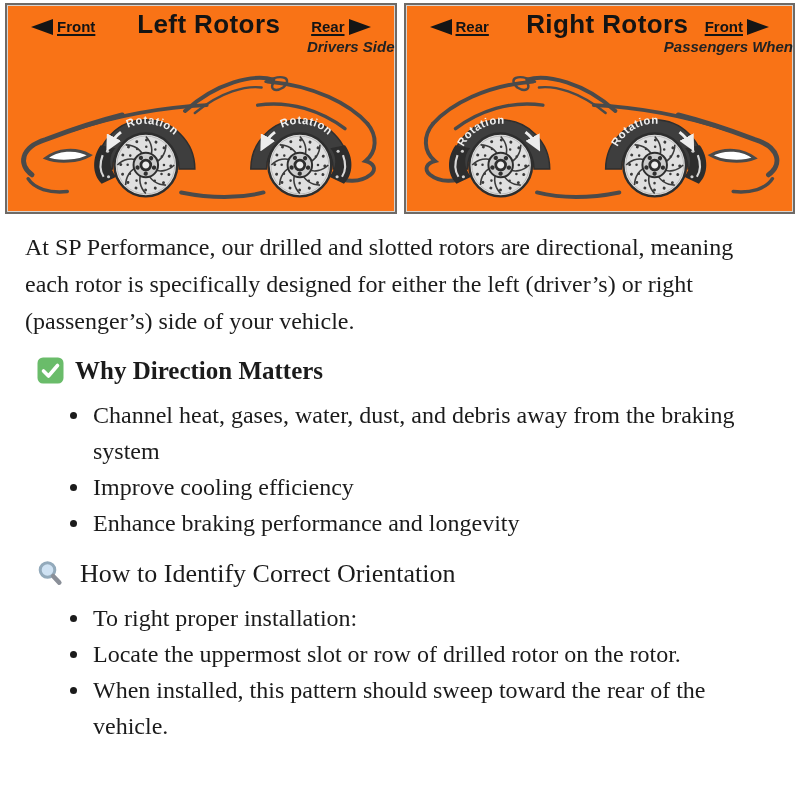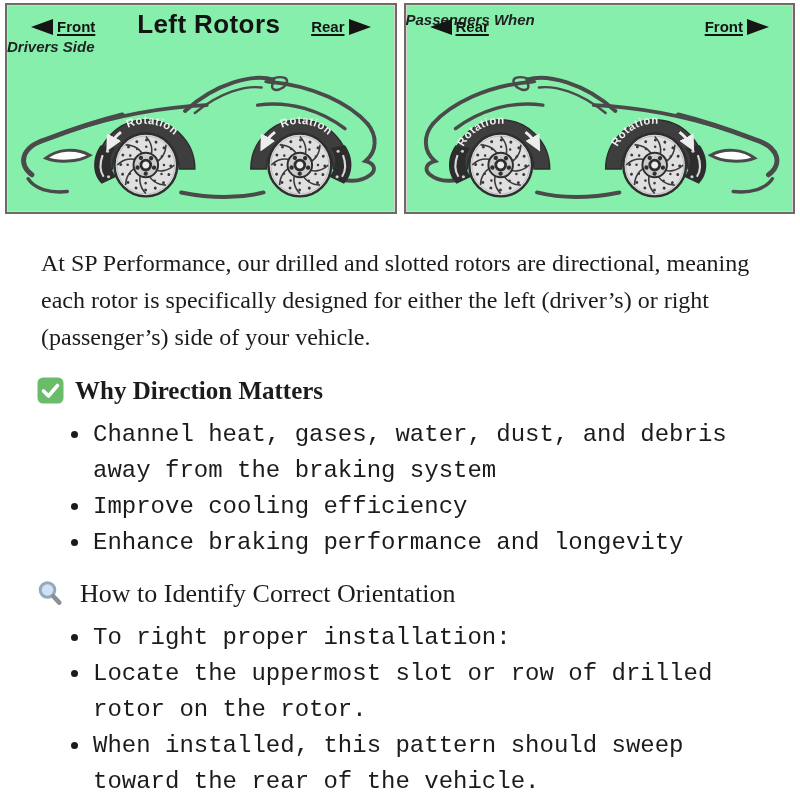"Front" .panel { background: #86efac -> #f97316 }
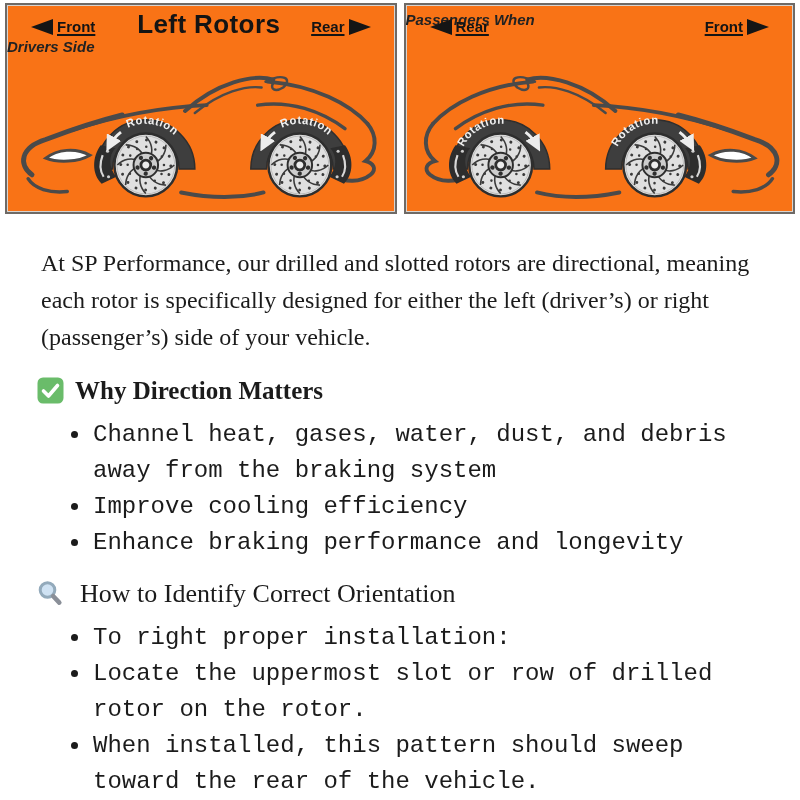"Right Rotors" div.panel-title { html: none -> <div>Right Rotors</div> }
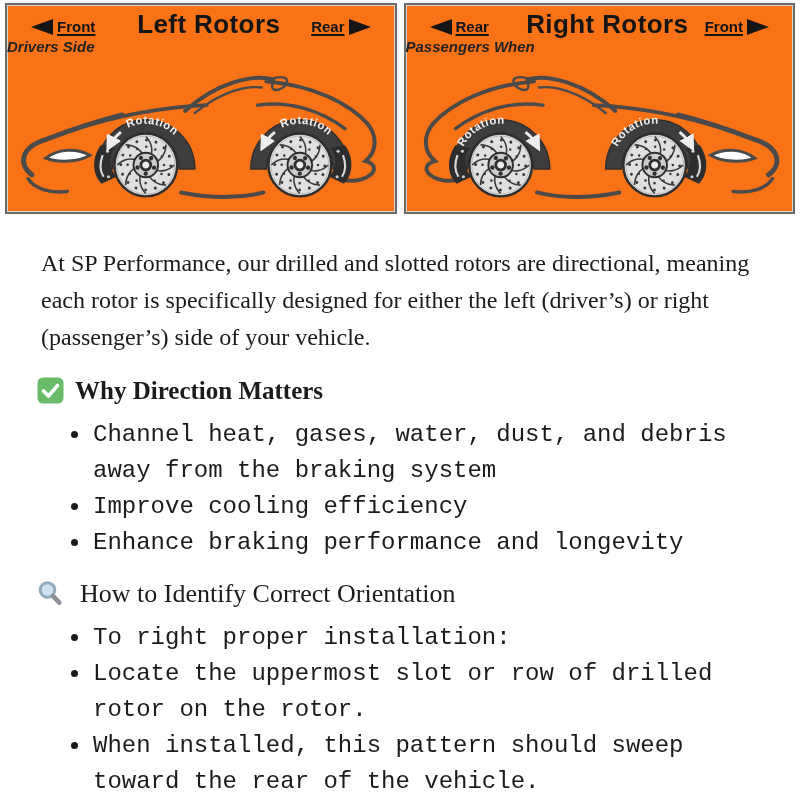"Drivers Side" .panel-sub { text-align: left -> right }
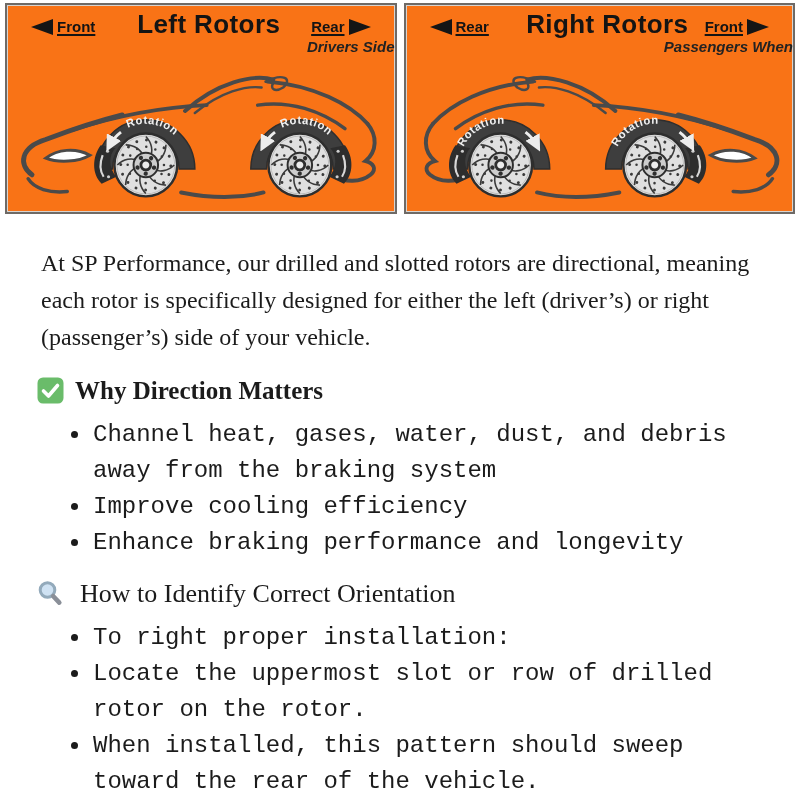"At SP Performance, our drilled" .intro { margin: 16px -> 0 }
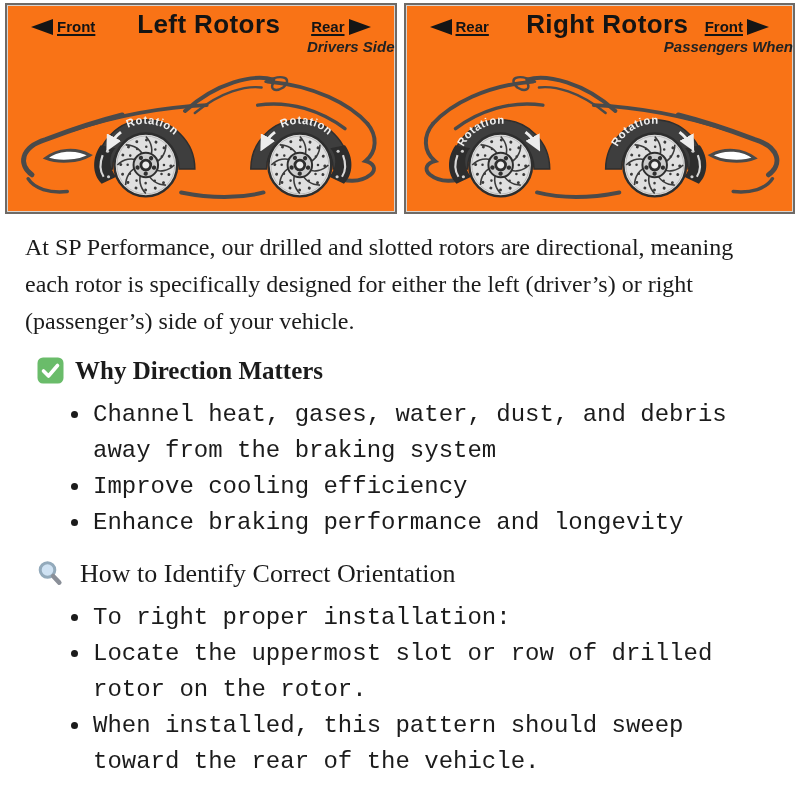"Channel heat, gases, water, dust," ul.blist { font-family: Liberation Mono, monospace -> none }
